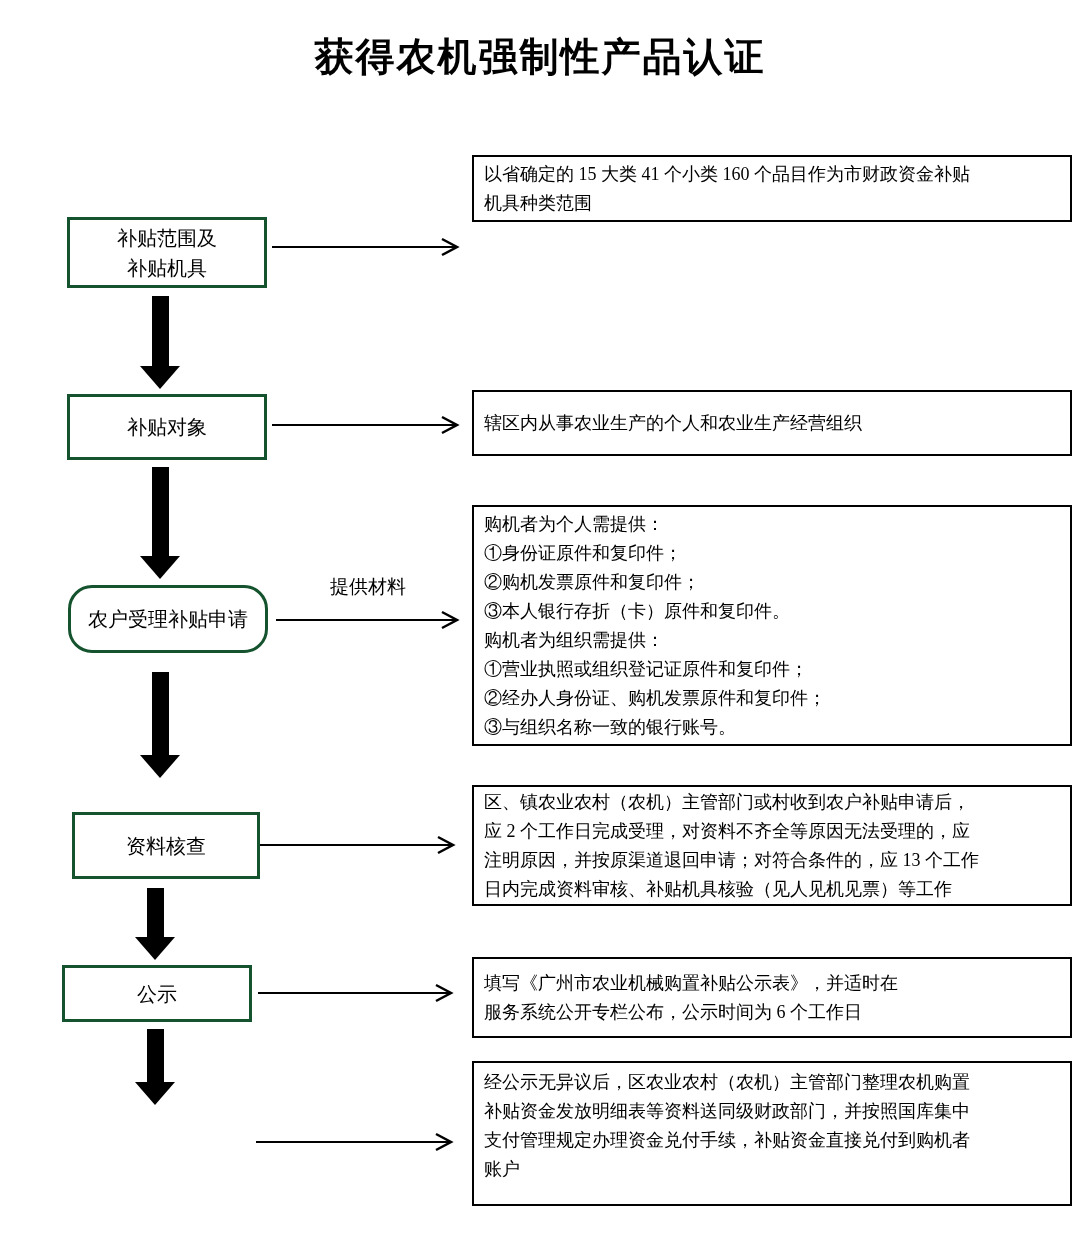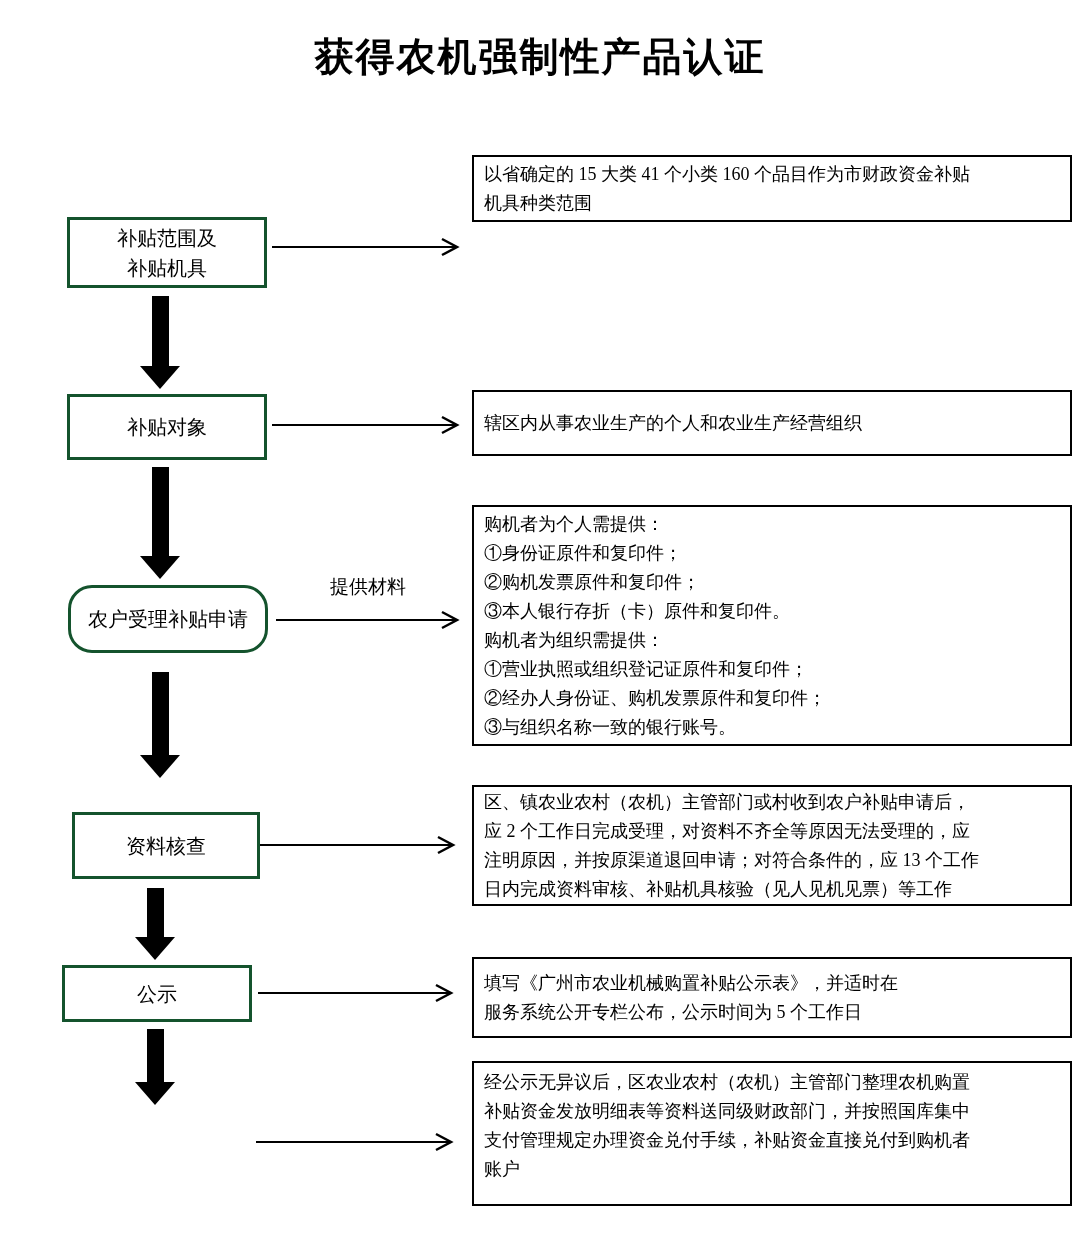"填写《广州市农业机械购置补贴公示表》，并适时在" span.detail-text { text: 5 -> 6 }
